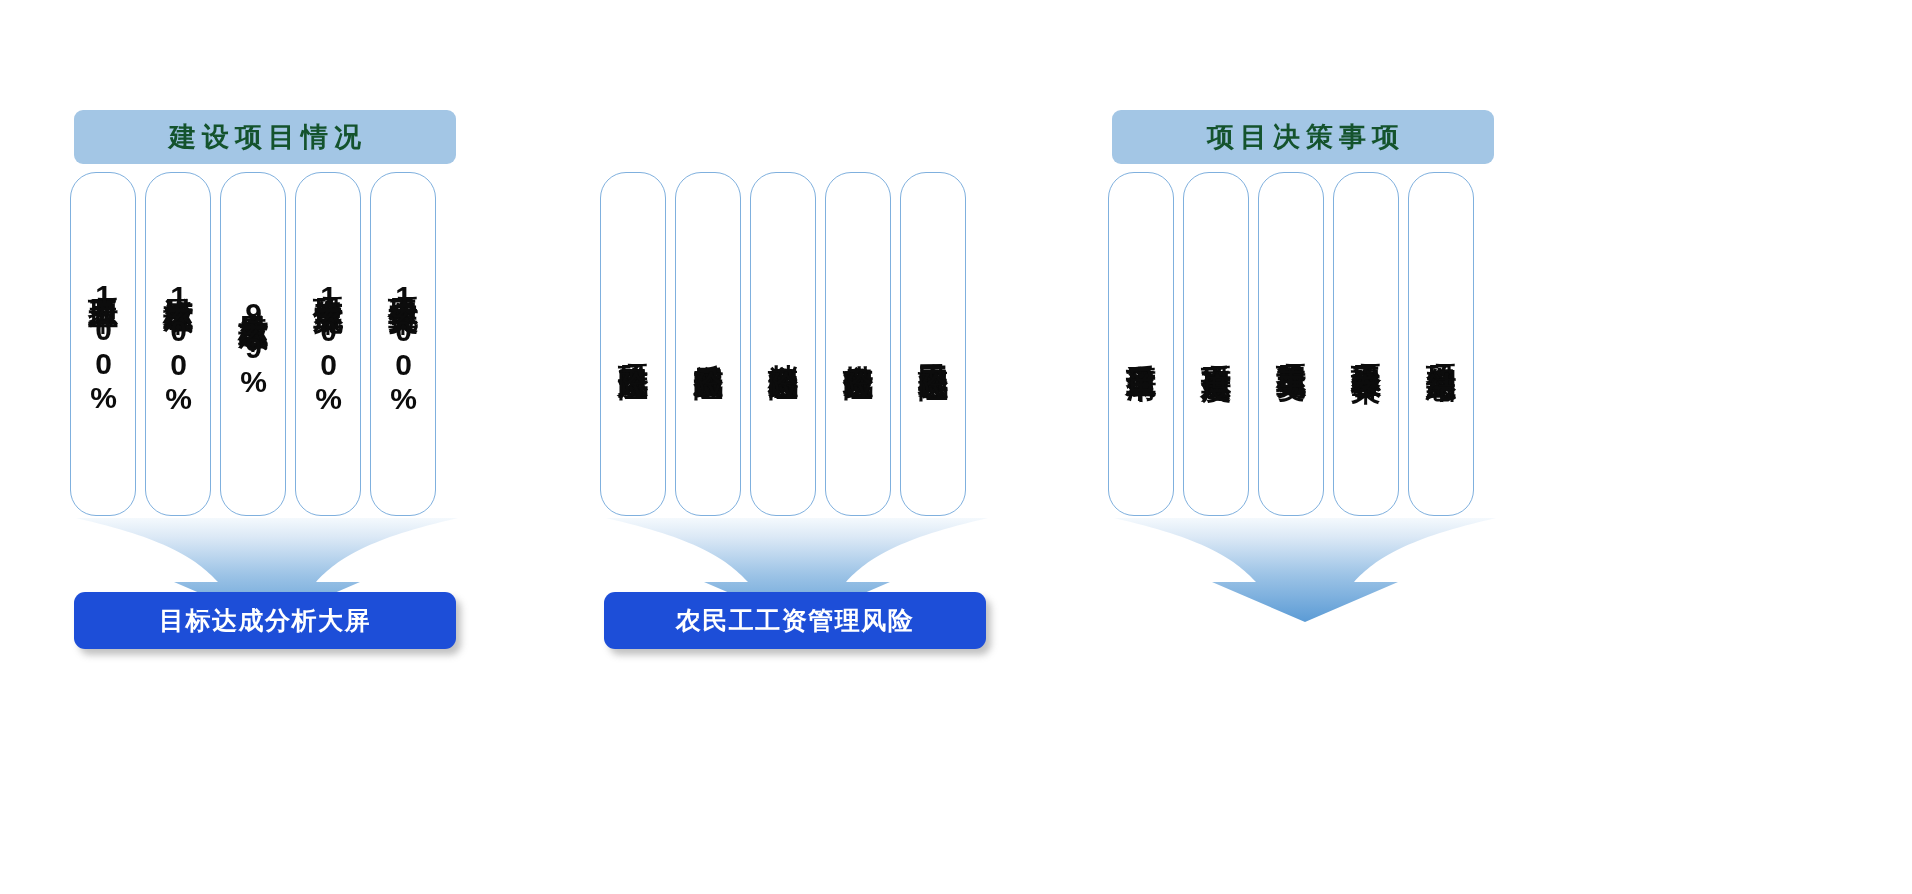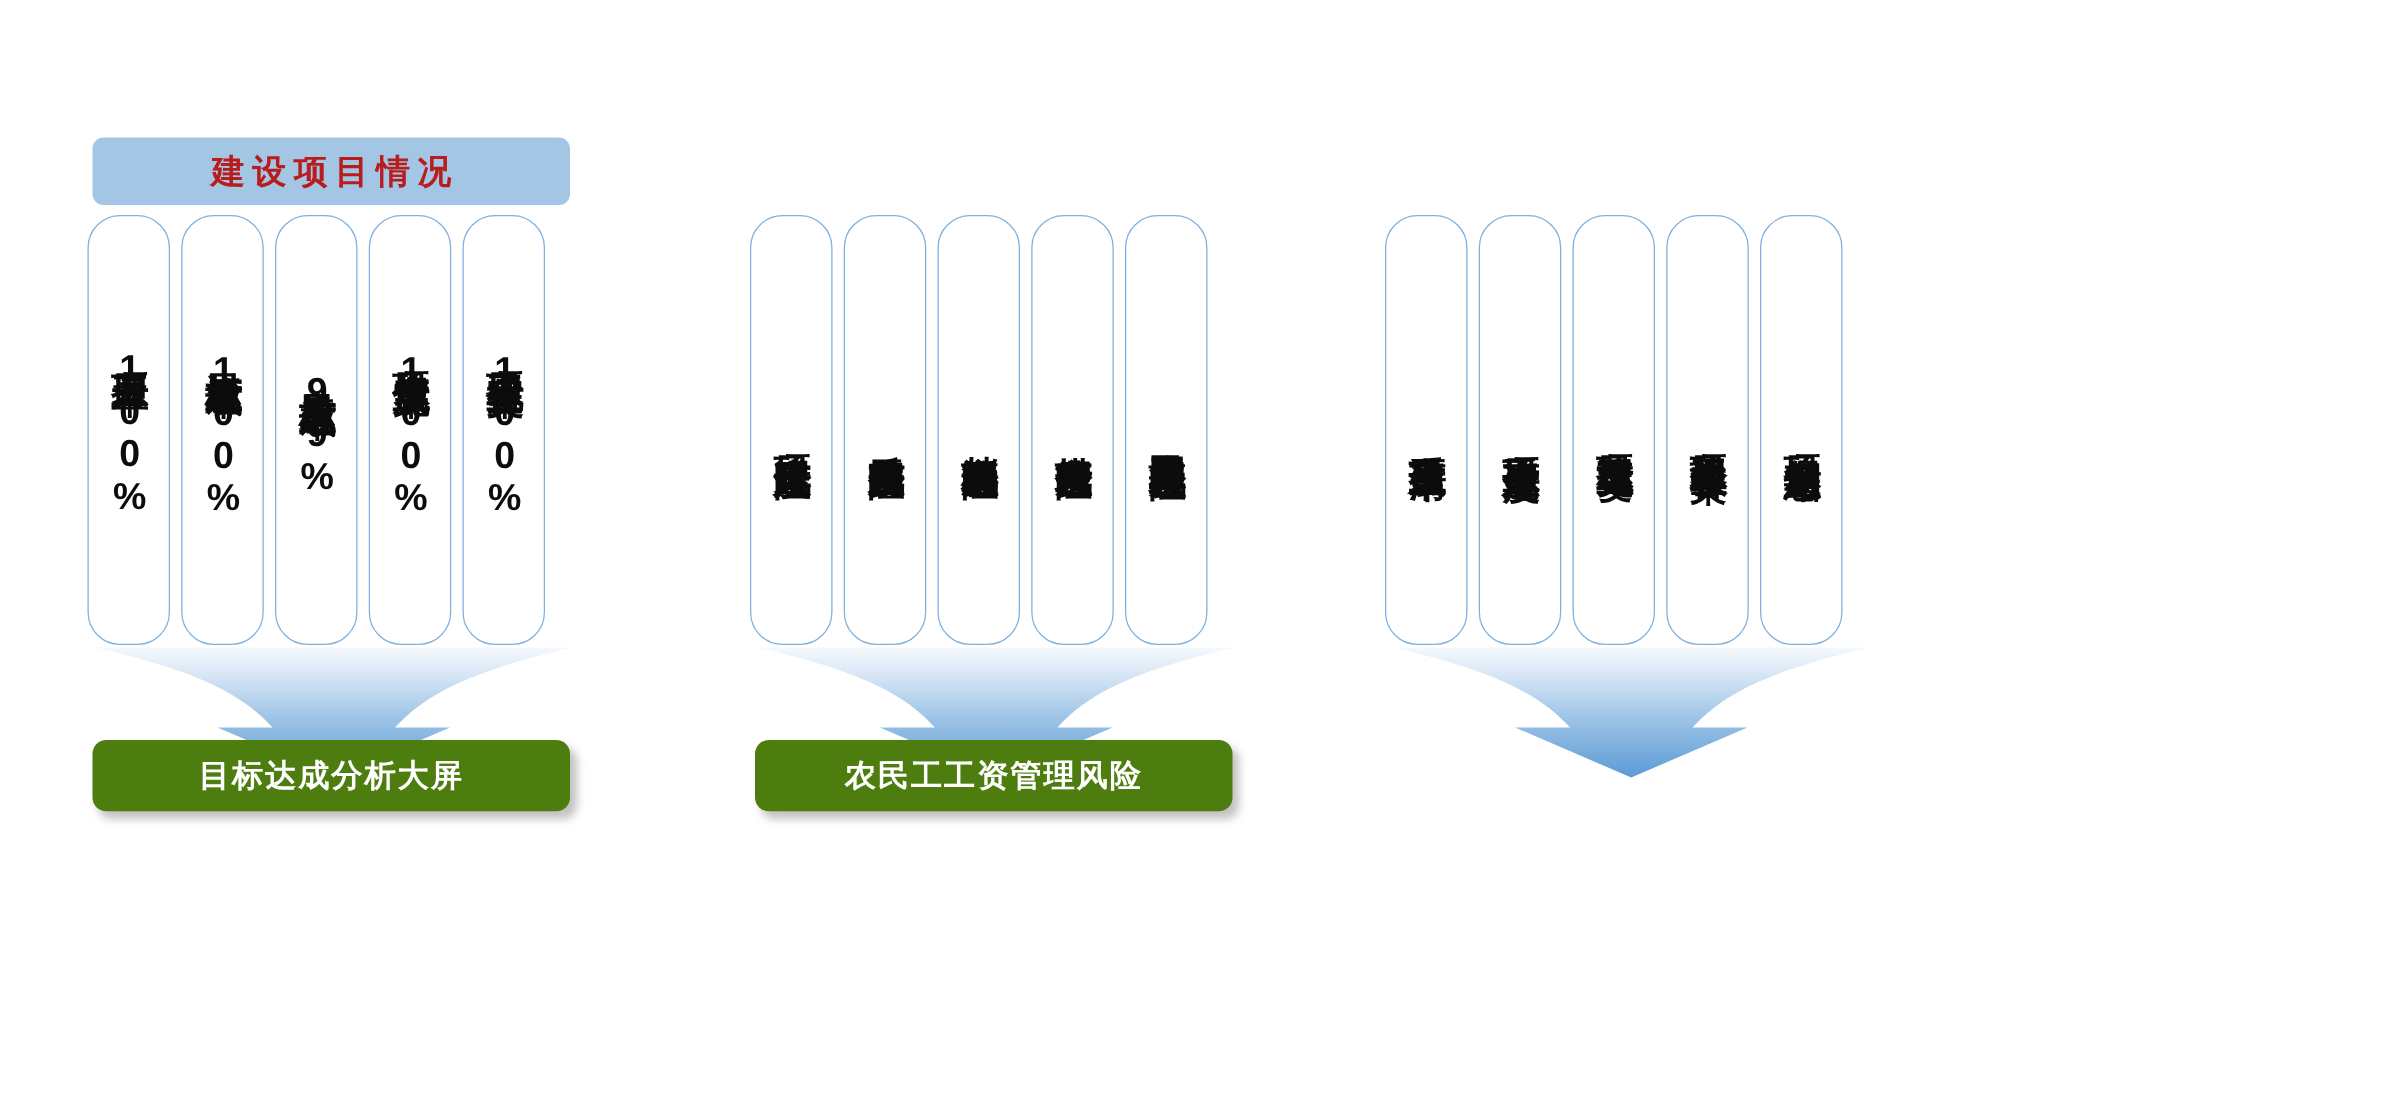"建设项目情况" .header-text { color: #b91c1c -> #14532d }
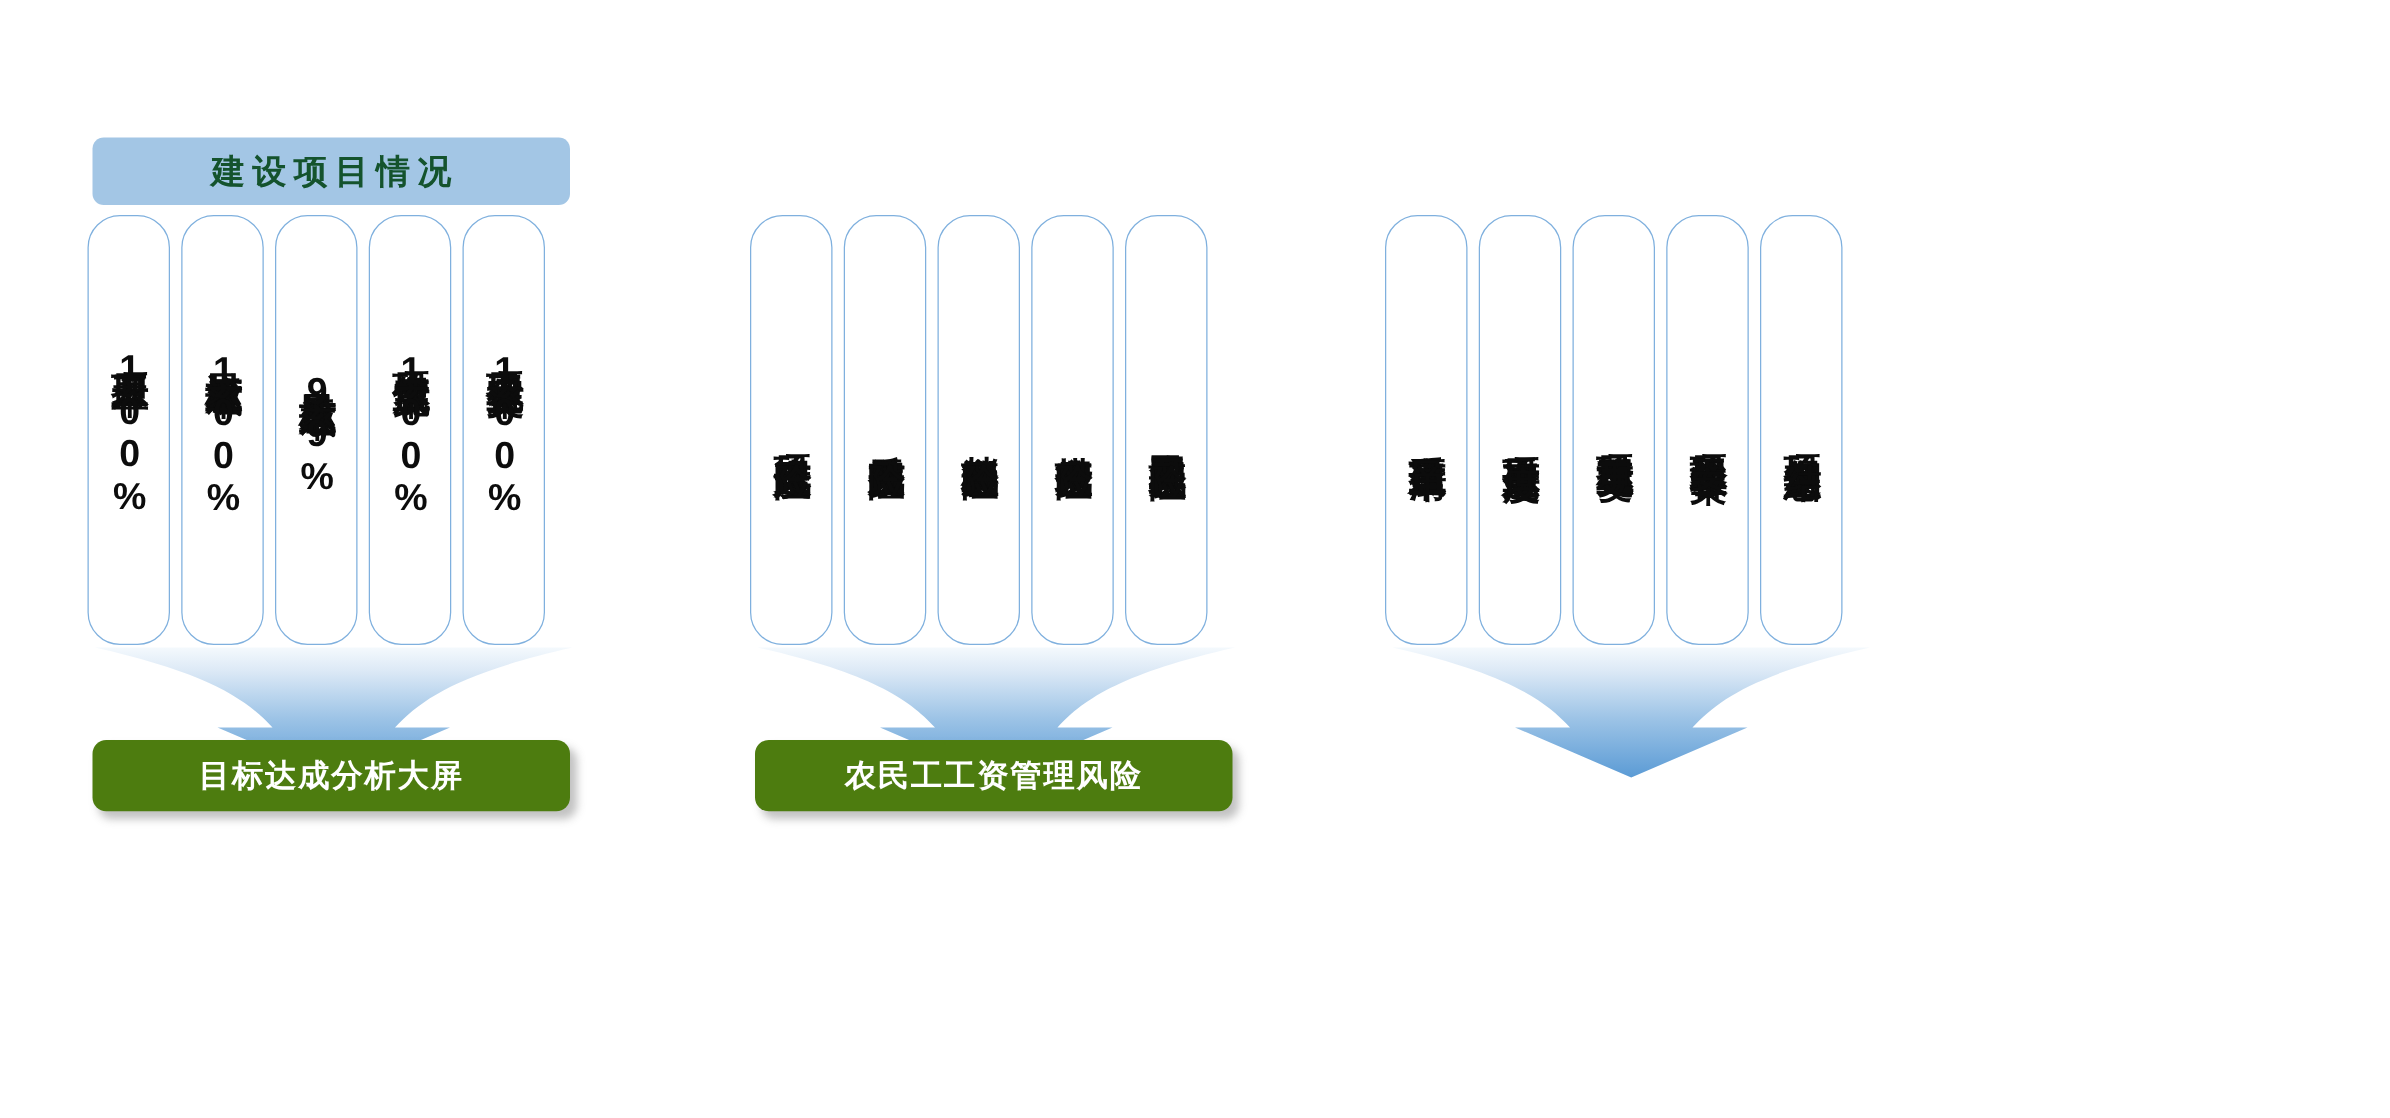"项目决策事项" div.header-bar { html: none -> <div> <span>项目决策事项</span> </div> }
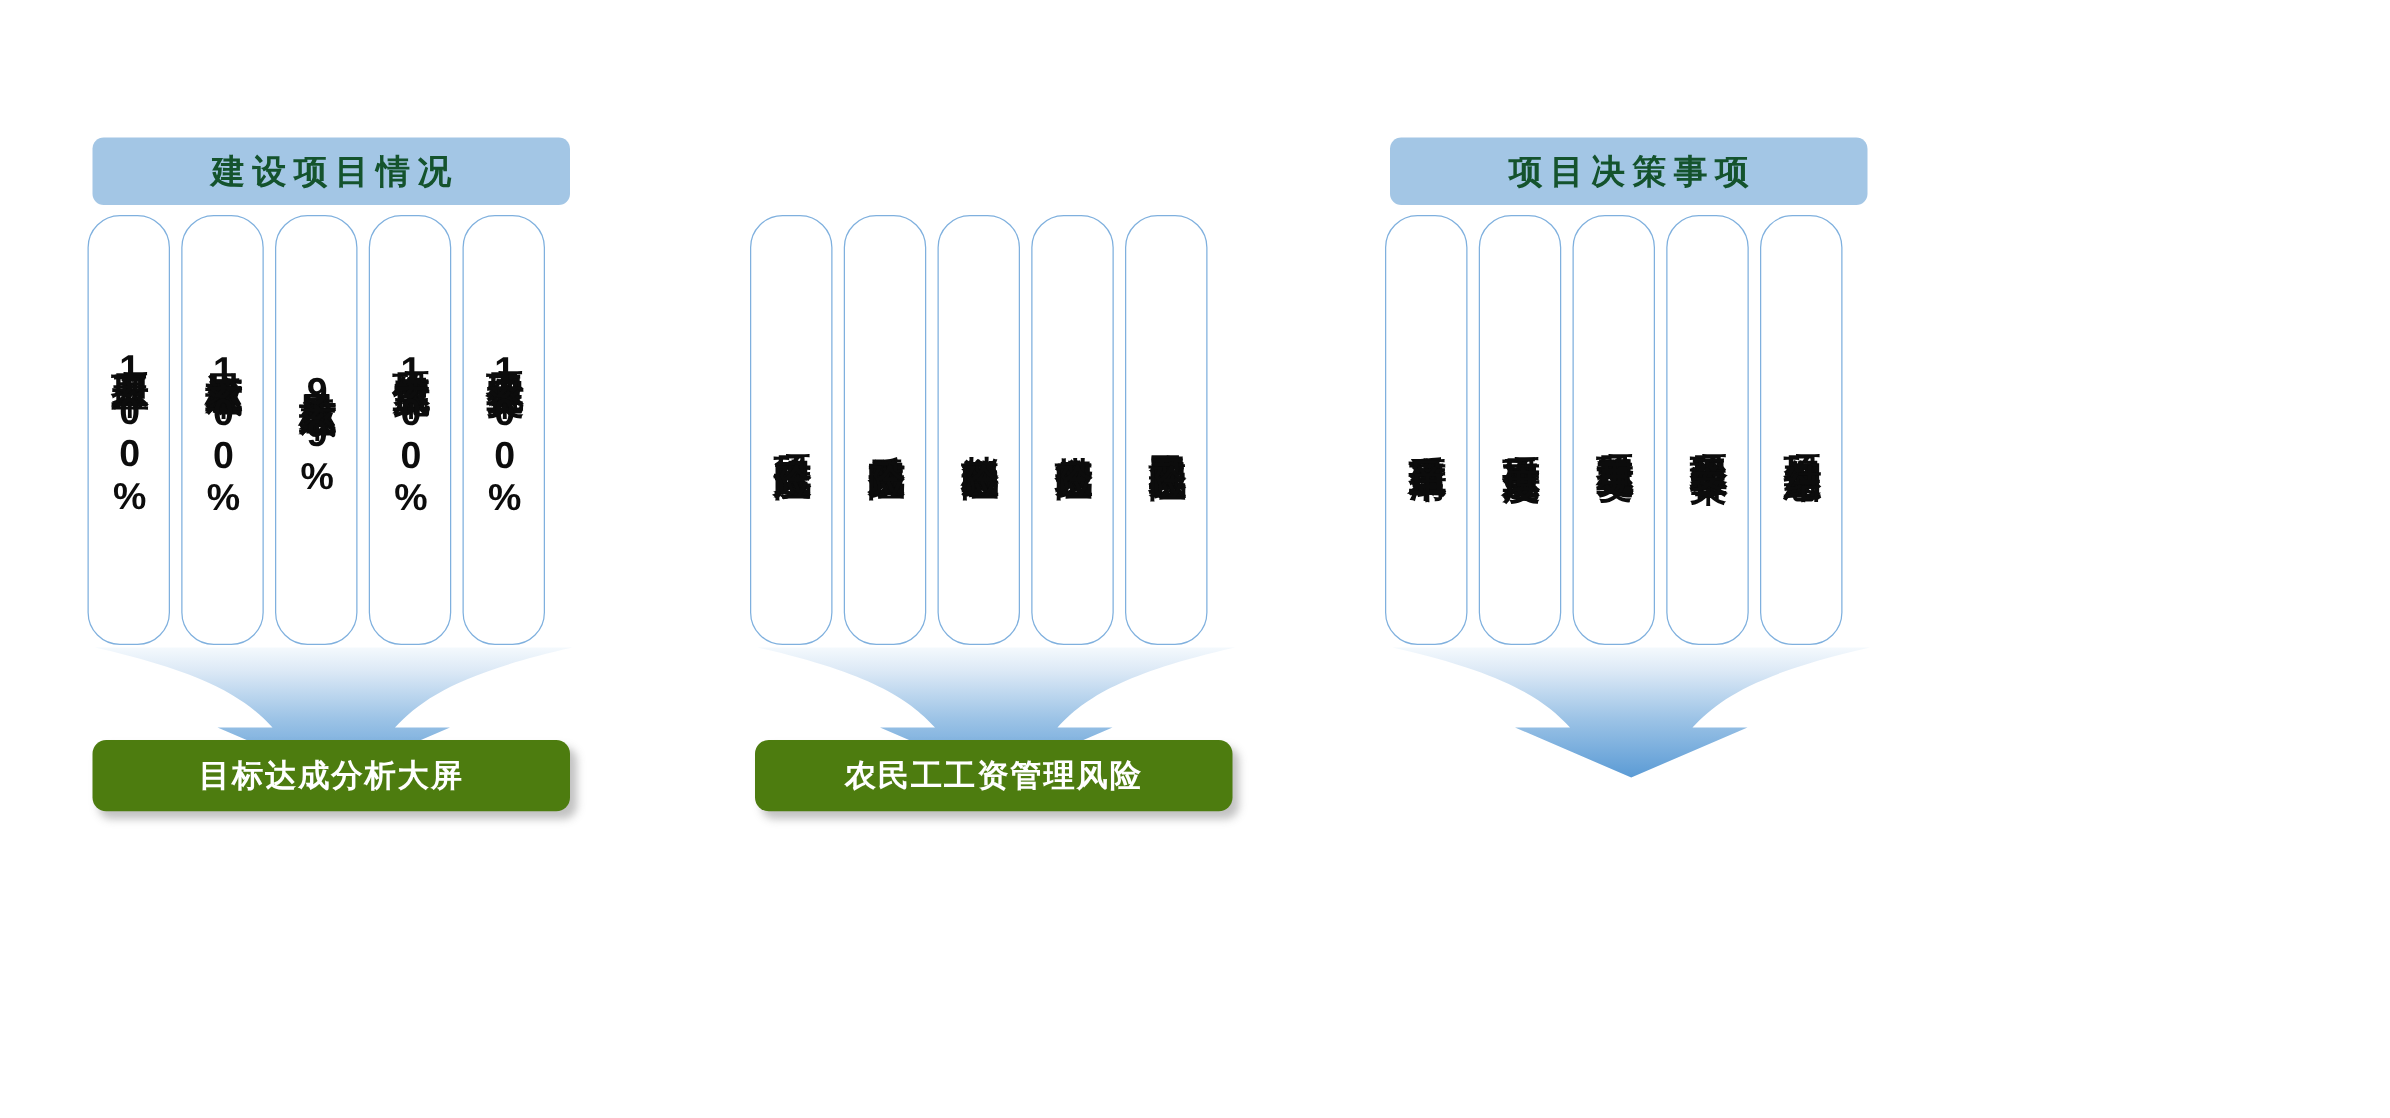"目标达成分析大屏" .result-box { background: #4d7c0f -> #1d4ed8 }
